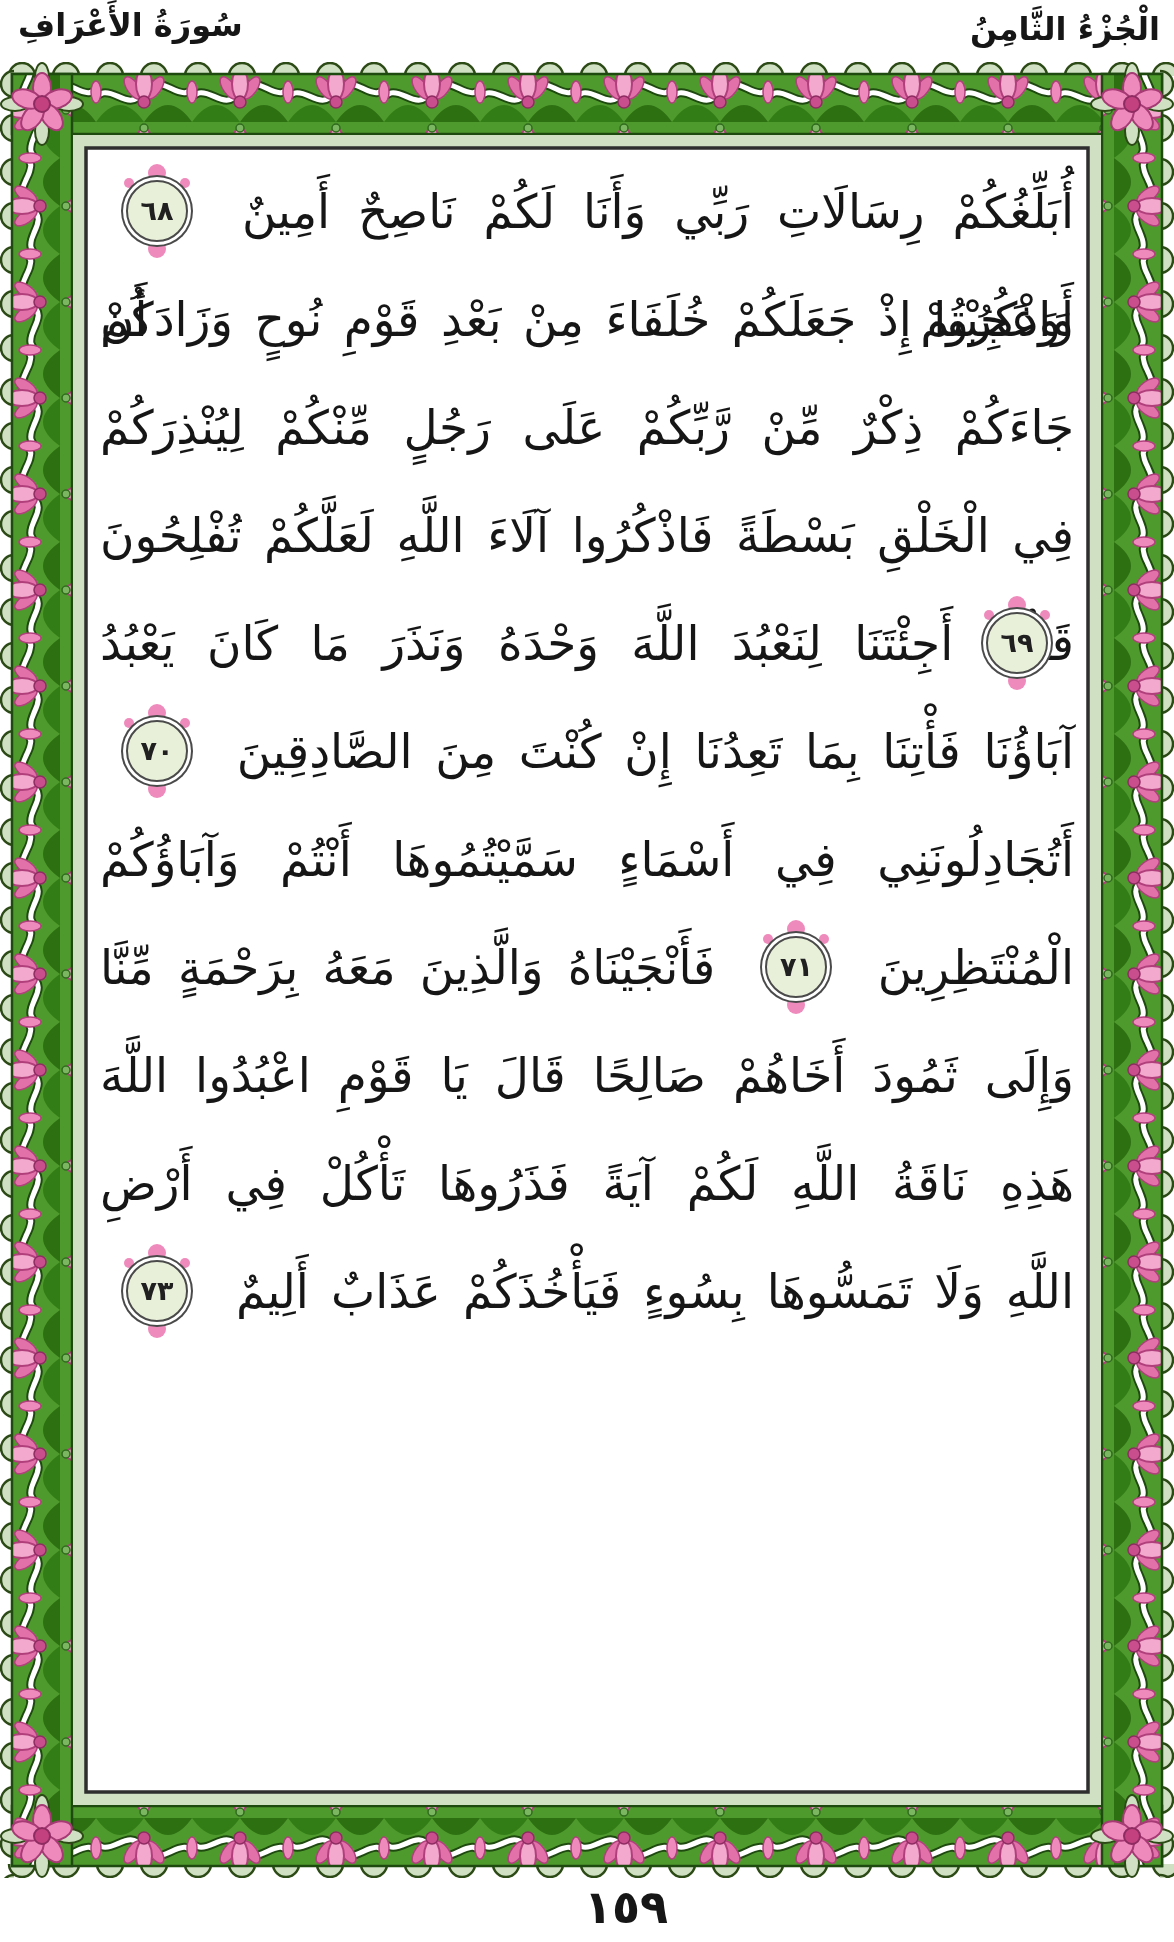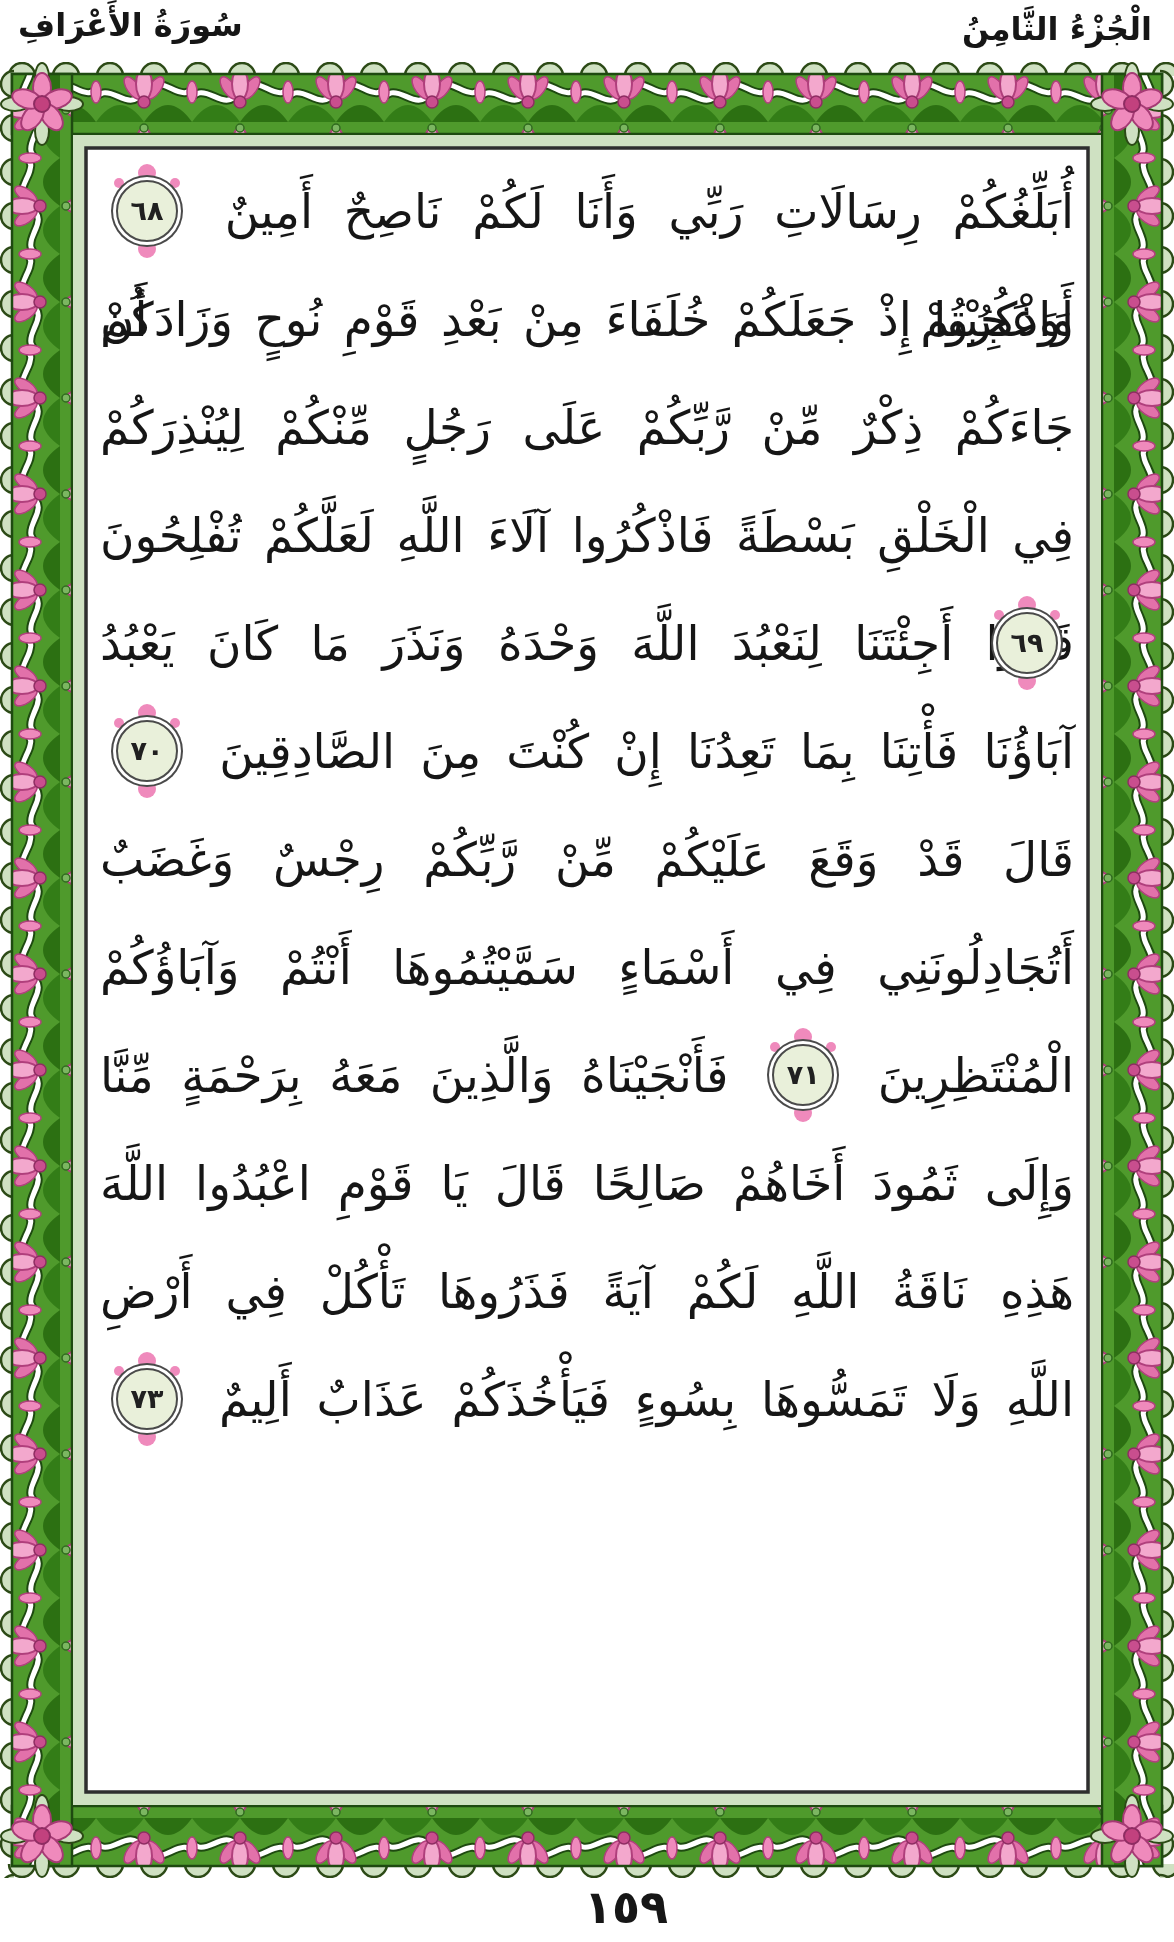"الْجُزْءُ الثَّامِنُ" .hdr.juz { right: 22px -> 14px }
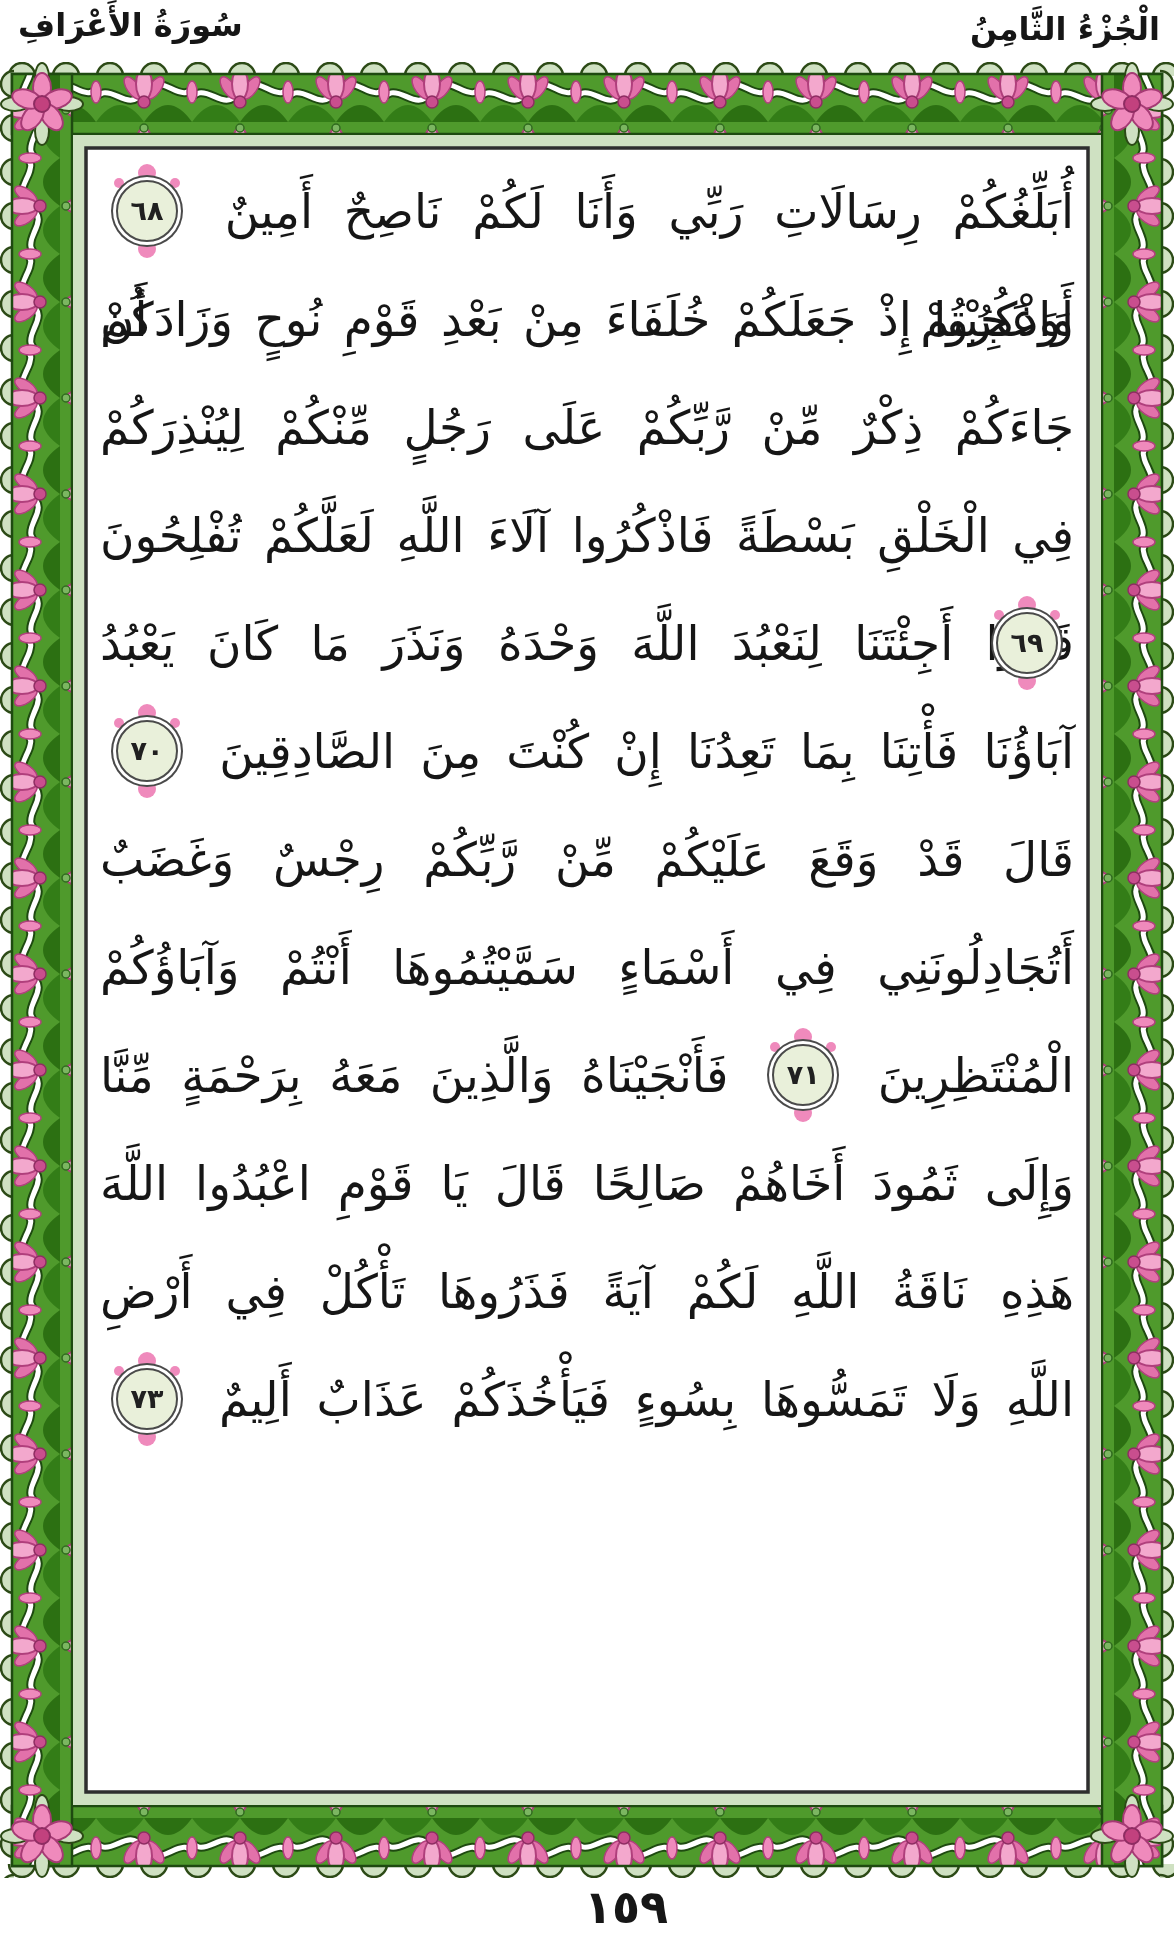"٦٨" .ayah { margin: 0 16px -> 0 26px }
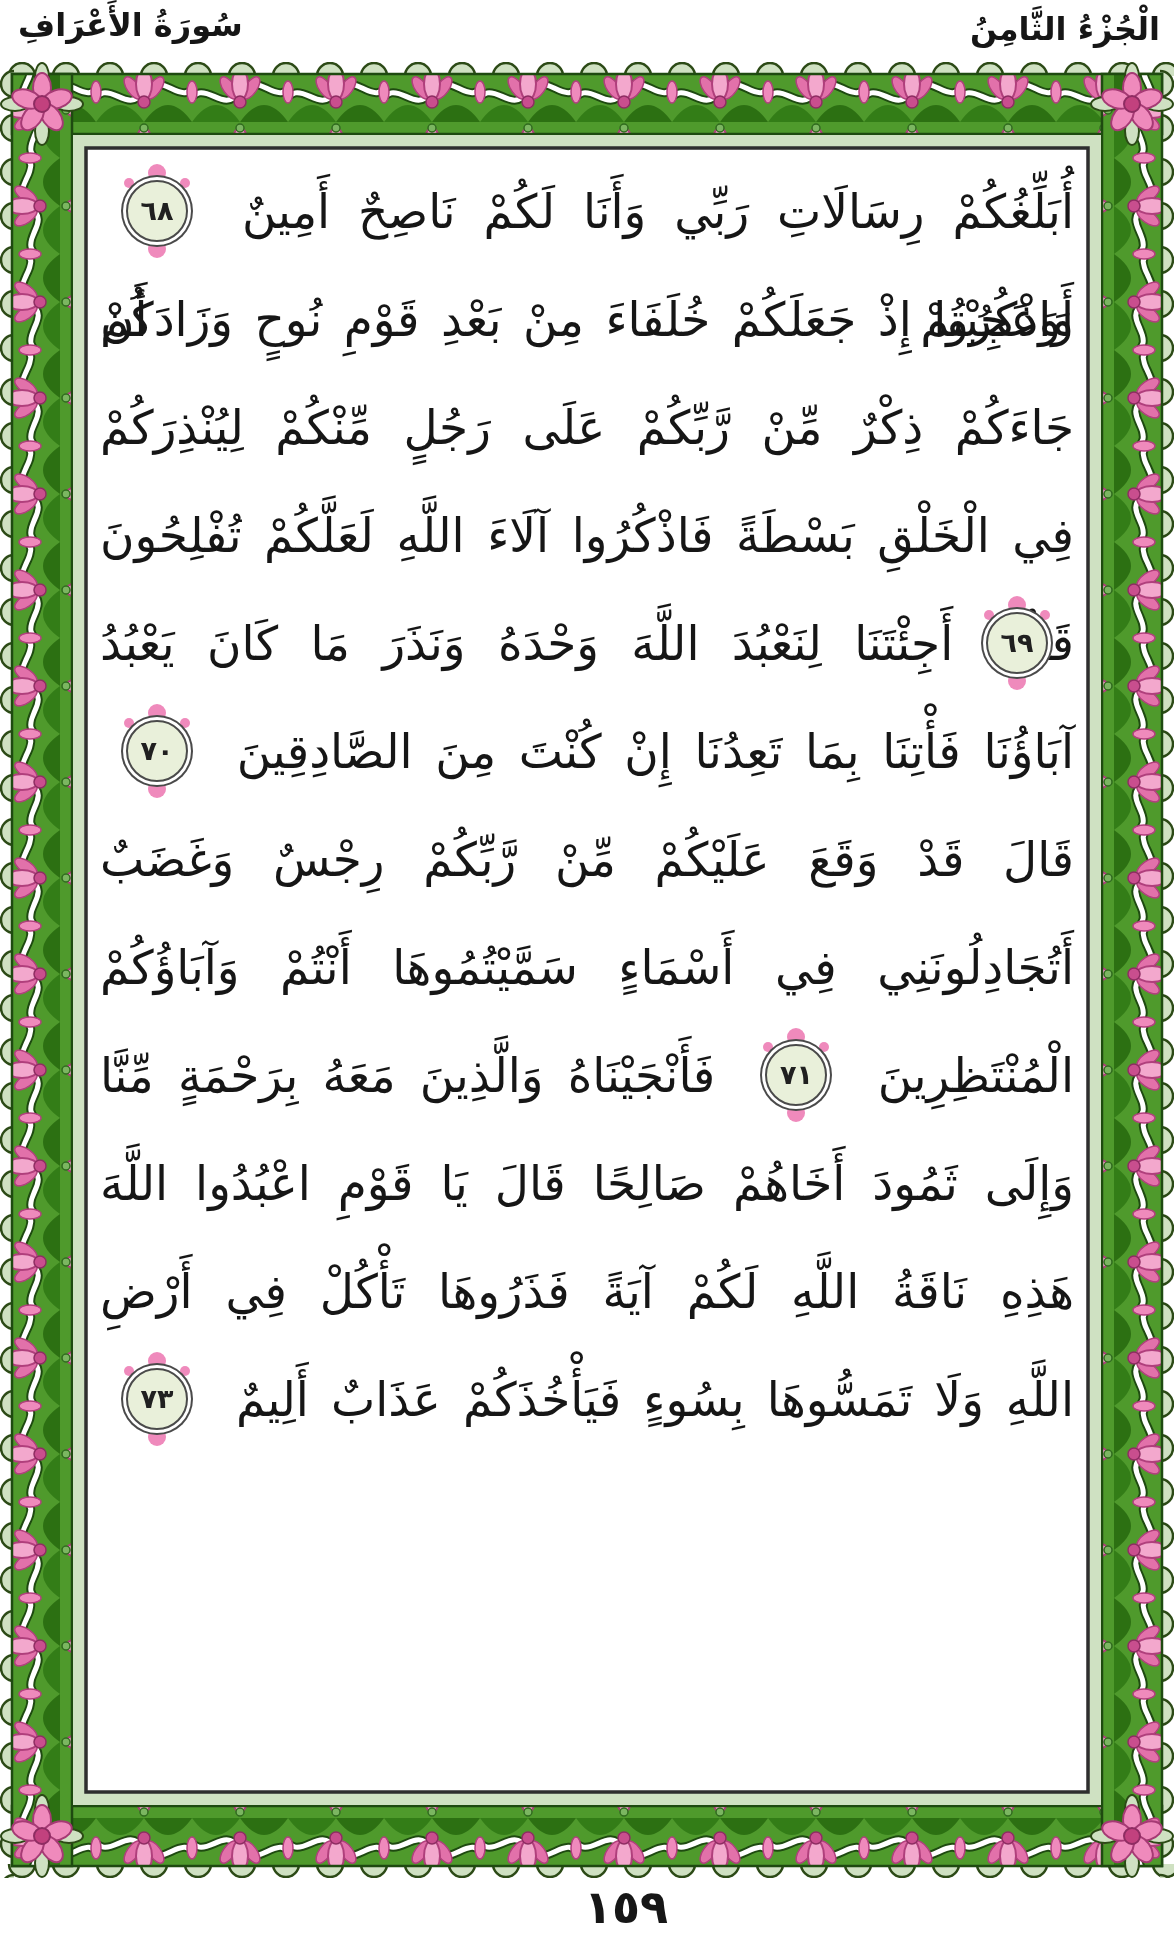"قَالَ قَدْ وَقَعَ عَلَيْكُمْ مِّنْ" div.line { html: <div><span>قَالَ قَدْ وَقَعَ عَلَيْكُمْ مِّنْ رَّبِّكُمْ رِجْسٌ وَغَضَبٌ</span></div> -> none }
